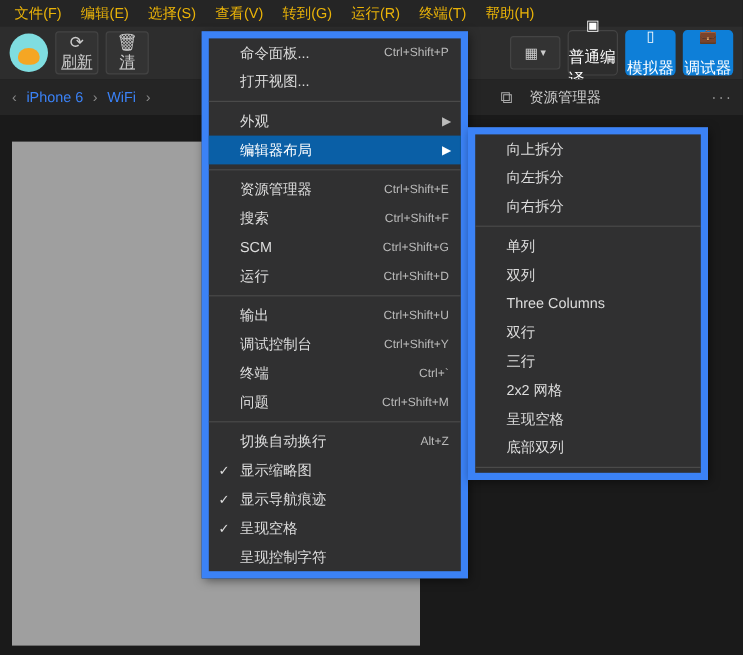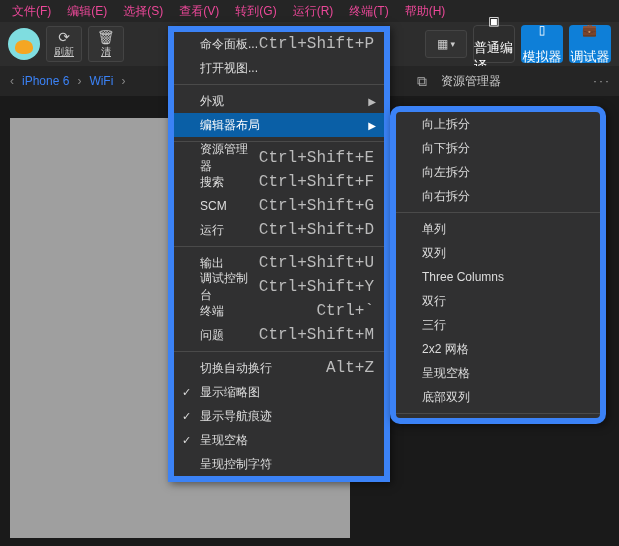"文件(F)" .menubar-item { color: #ec4899 -> #eab308 }
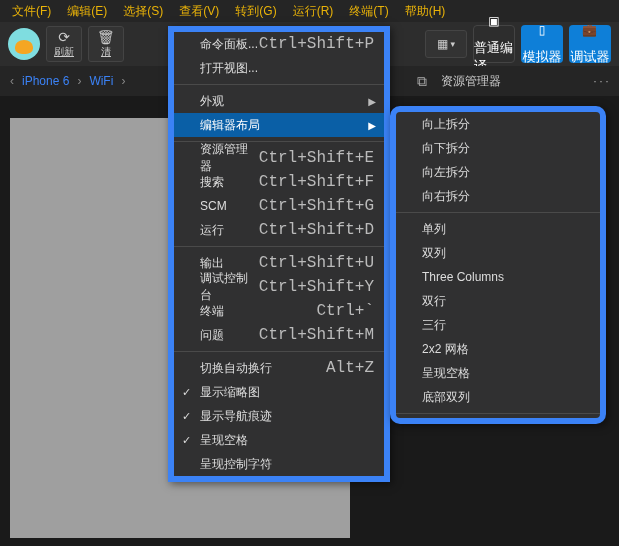"刷新" .tb-btn .lbl { font-size: 10px -> 13px }
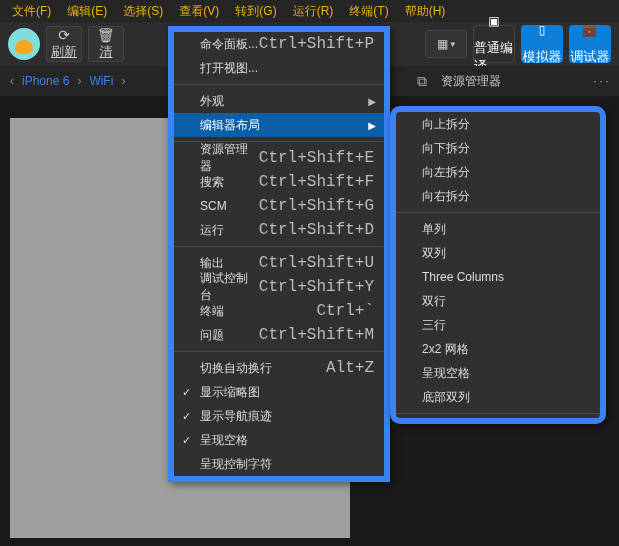"Ctrl+Shift+P" .menu-item .shortcut { font-family: Liberation Mono, monospace -> none; font-size: 16px -> 10px }
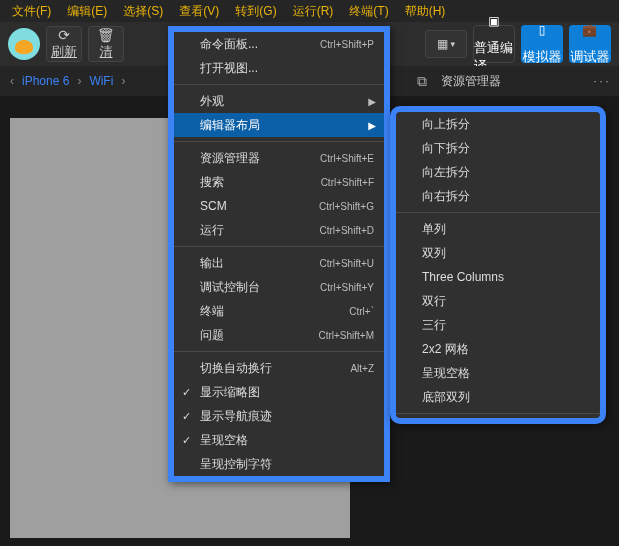"向上拆分" #menu2 { border-radius: 10px -> none; width: 216px -> 200px }
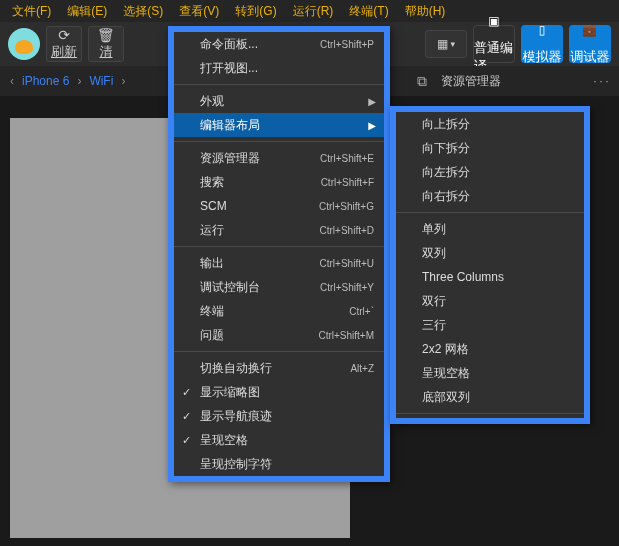"向下拆分" div.menu-item { html: <div> <span>向下拆分</span> </div> -> none }
